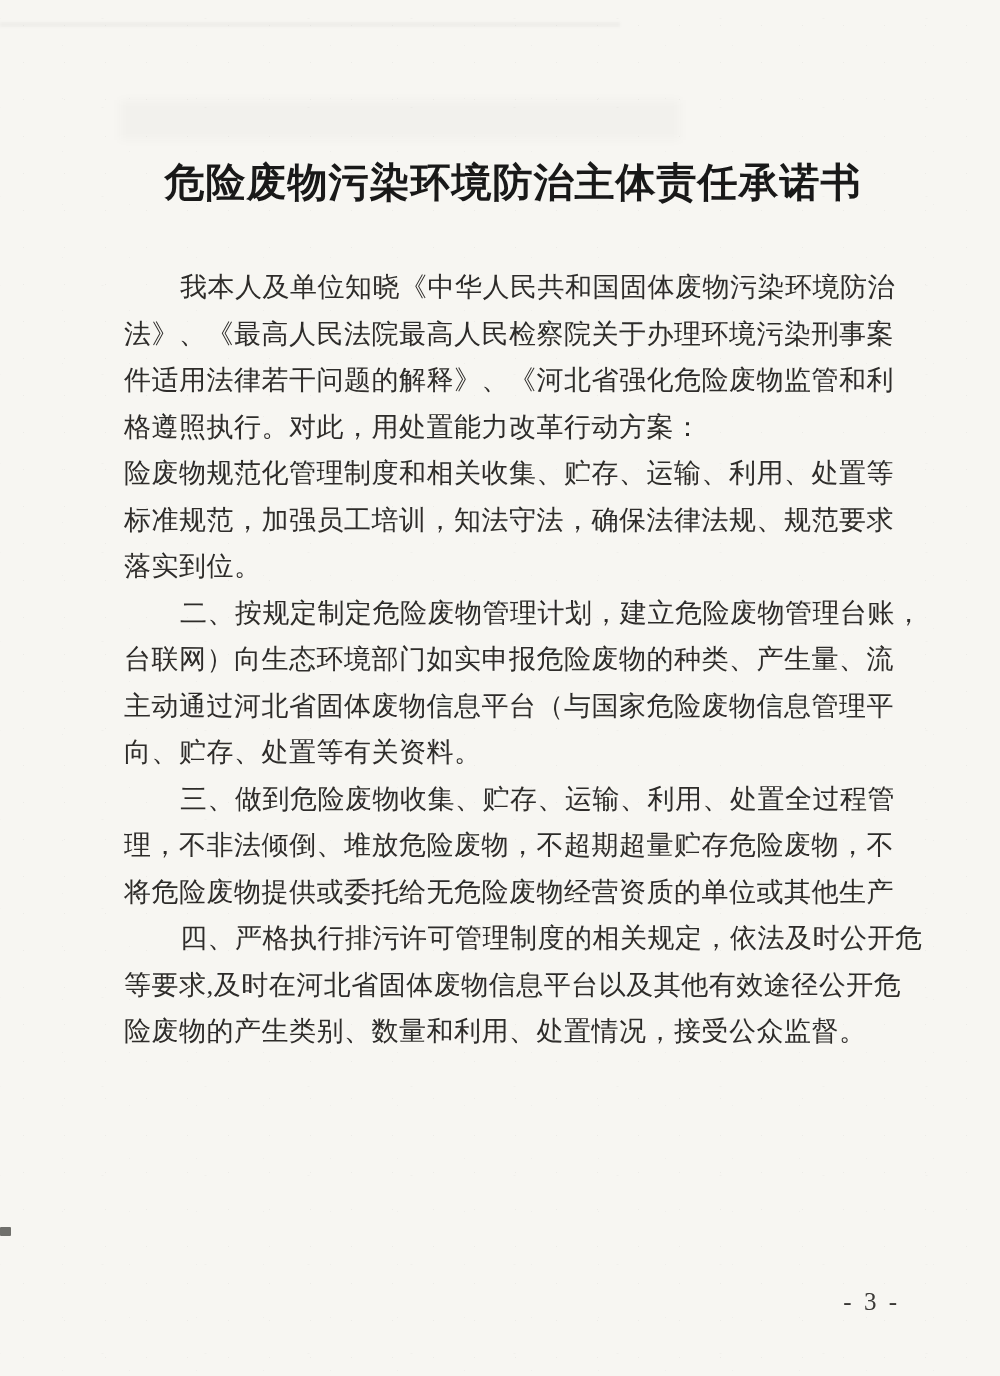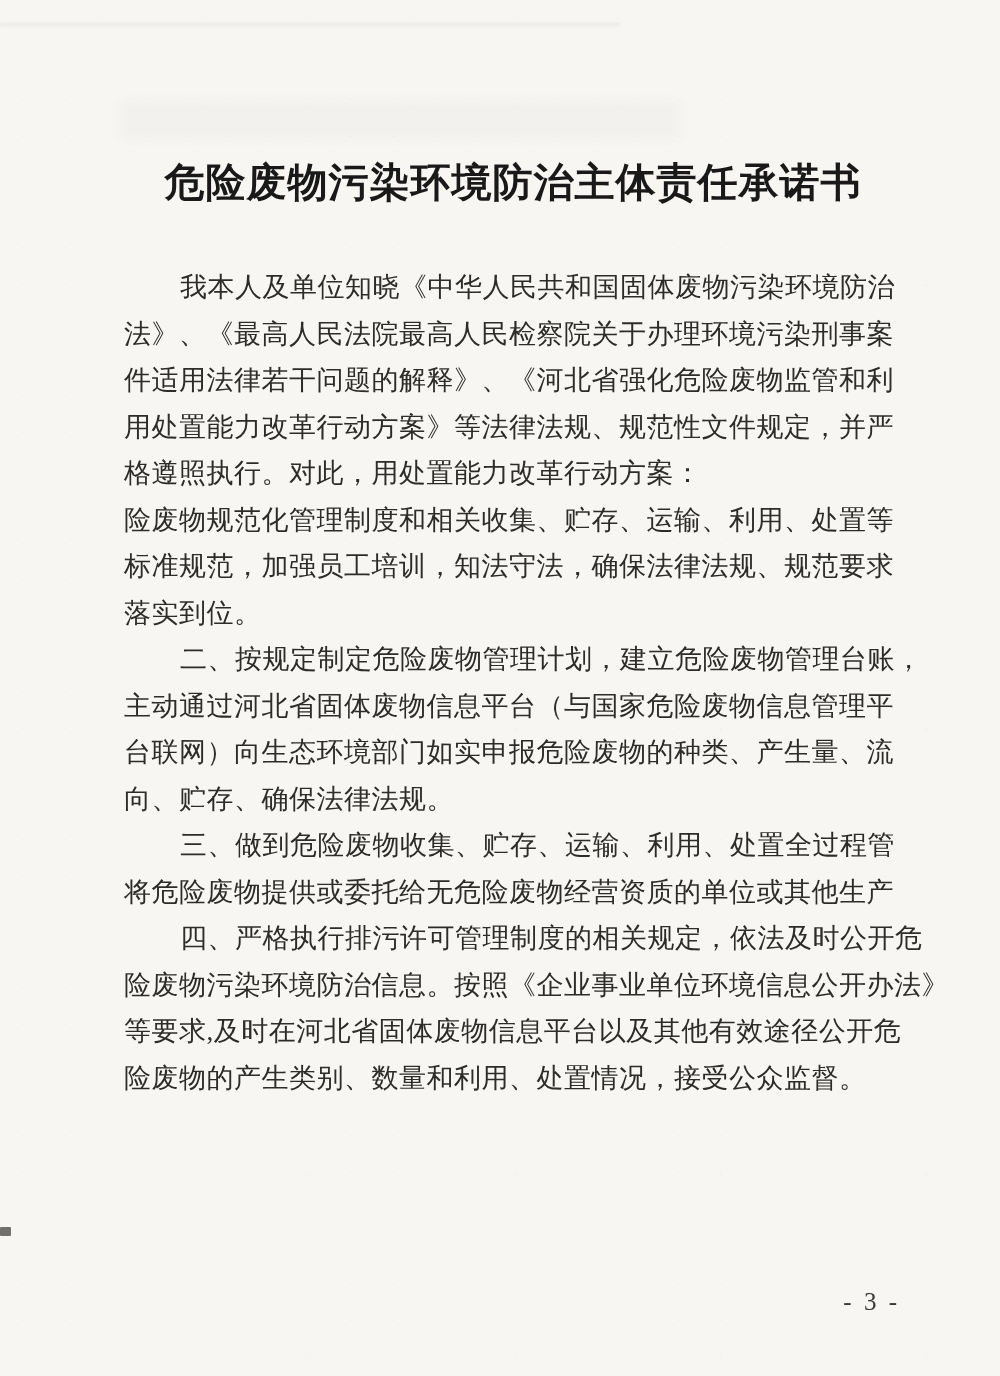"用处置能力改革行动方案》等法律法规、规范性文件规定，并严" div.line { html: <div>用处置能力改革行动方案》等法律法规、规范性文件规定，并严</div> -> none }
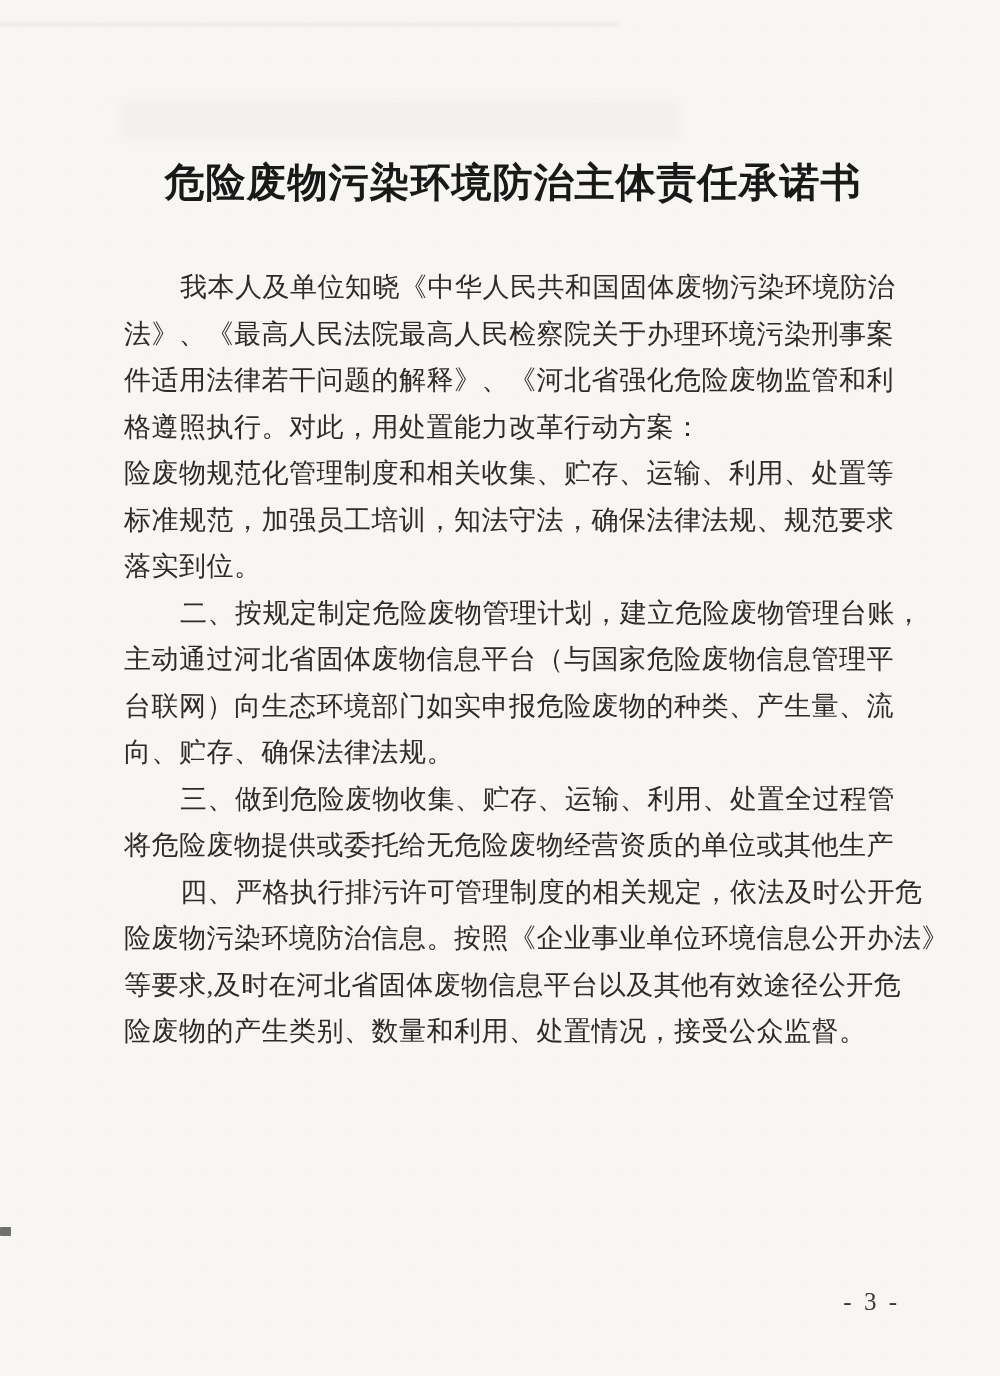"主动通过河北省固体废物信息平台（与国家危险废物信息管理平" div.line { order: before "台联网）向生态环境部门如实申报危险废物的种类、产生量、流" -> after "台联网）向生态环境部门如实申报危险废物的种类、产生量、流" }
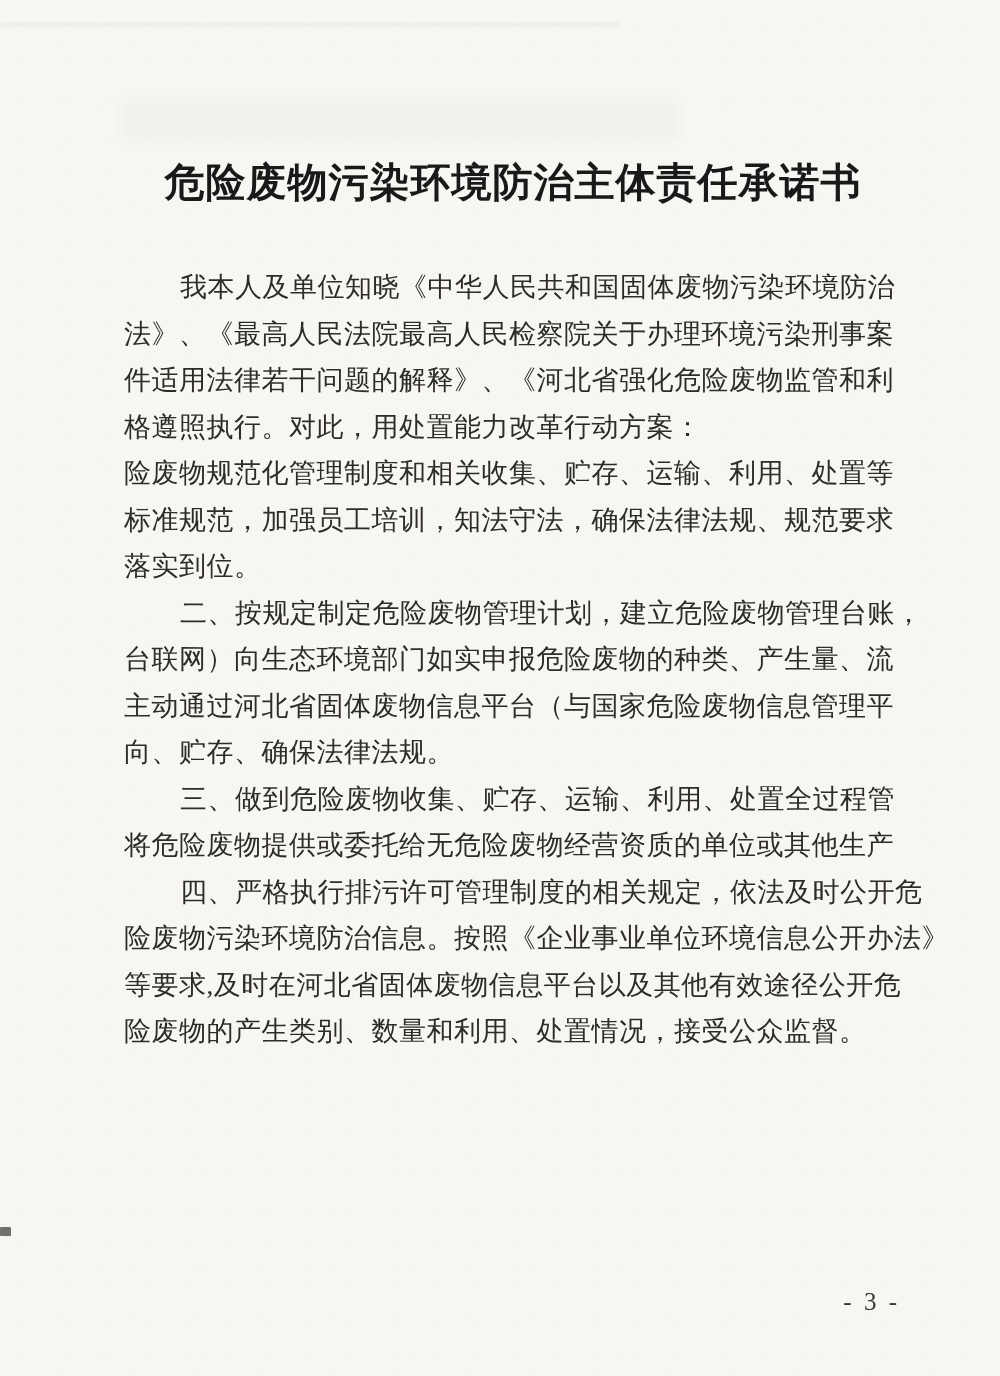"向、贮存、确保法律法规。" div.line { text: 确保法律法规 -> 处置等有关资料 }
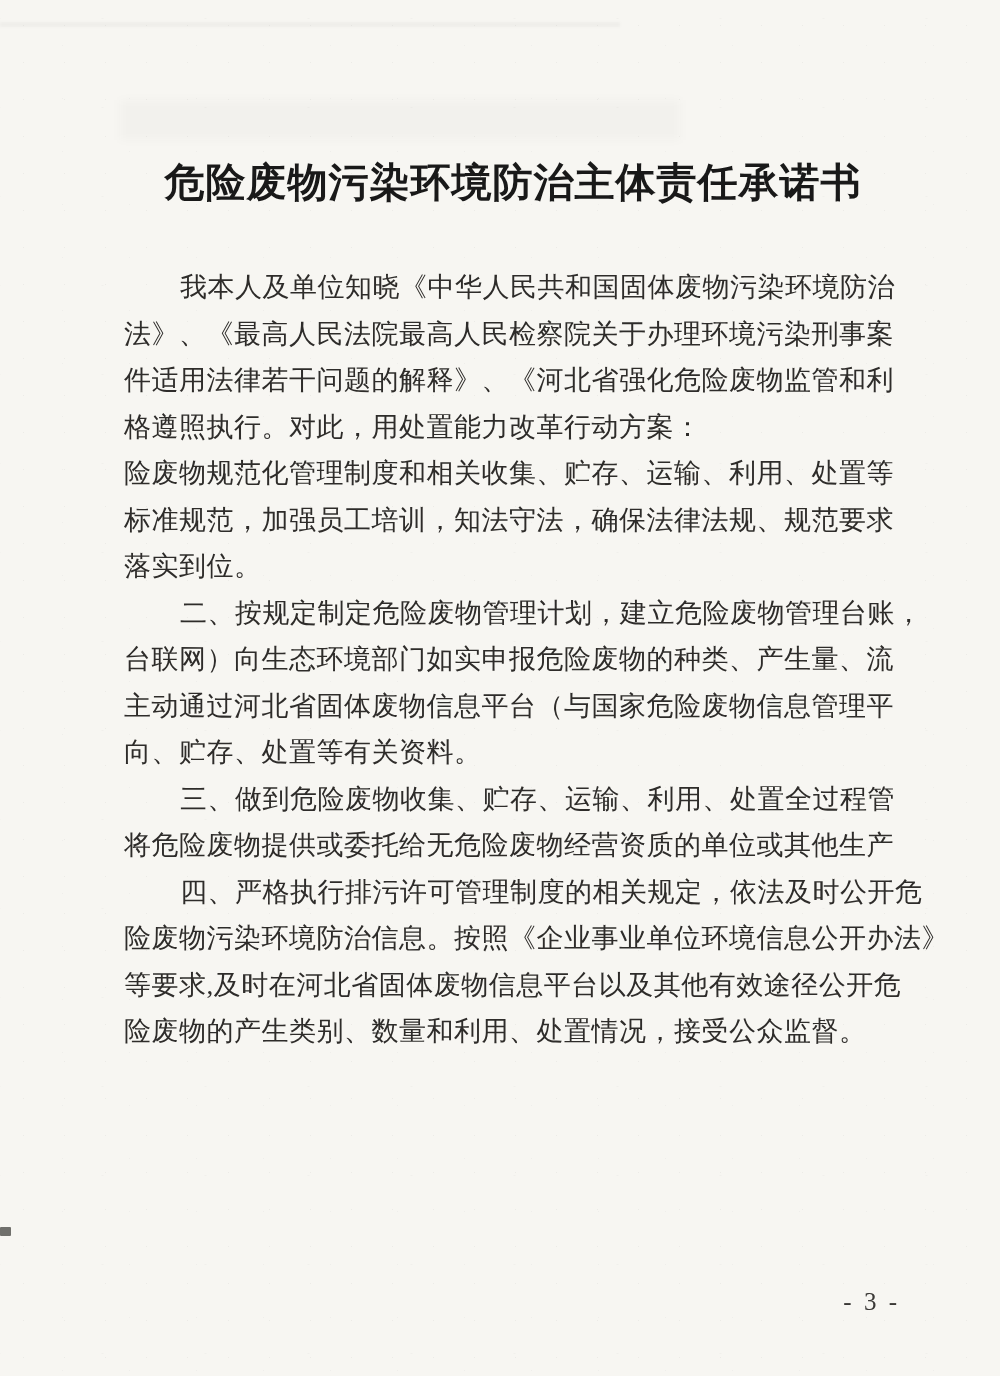"理，不非法倾倒、堆放危险废物，不超期超量贮存危险废物，不" div.line { html: none -> <div>理，不非法倾倒、堆放危险废物，不超期超量贮存危险废物，不</div> }
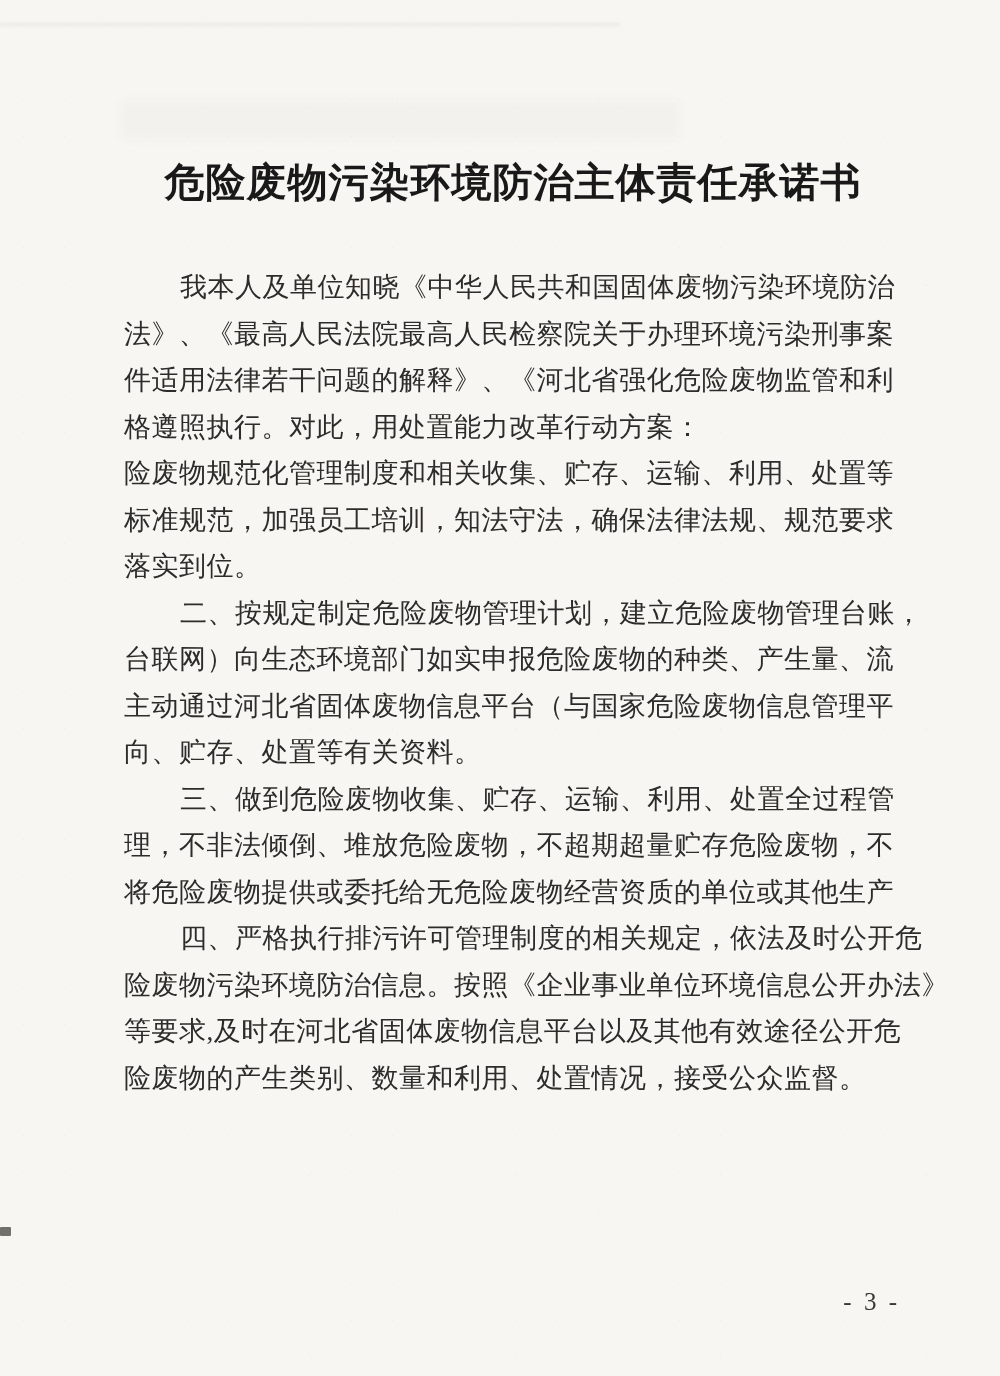"险废物污染环境防治信息。按照《企业事业单位环境信息公开办法》" div.line { html: <div>险废物污染环境防治信息。按照《企业事业单位环境信息公开办法》</div> -> none }
